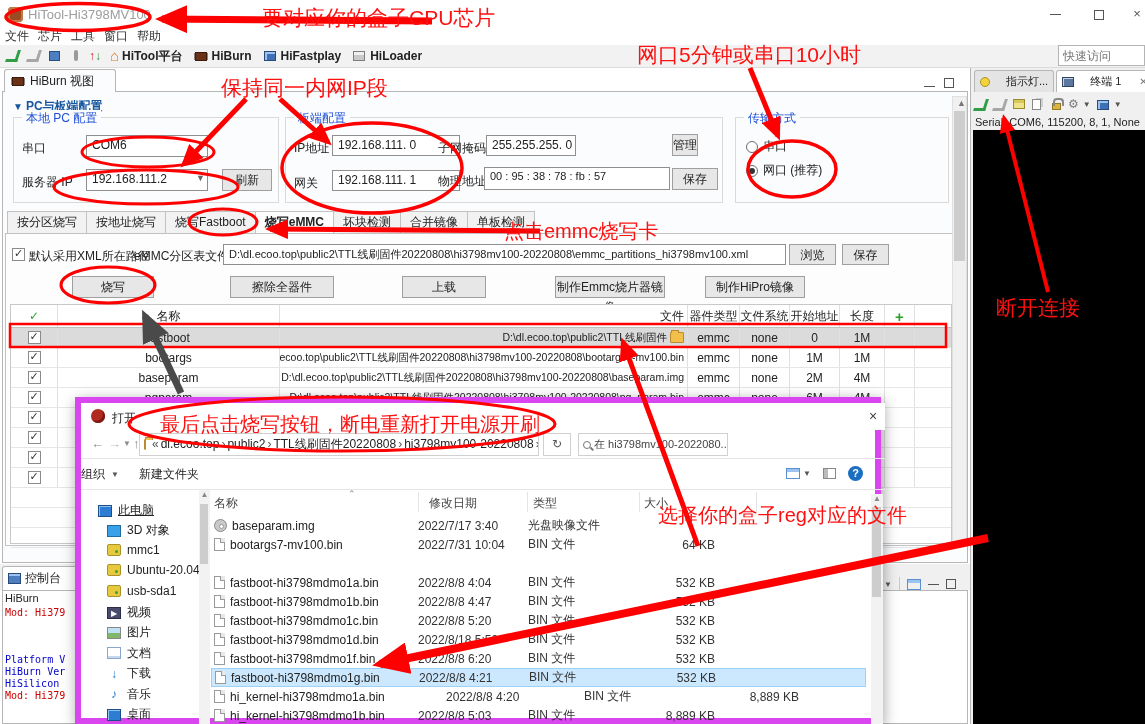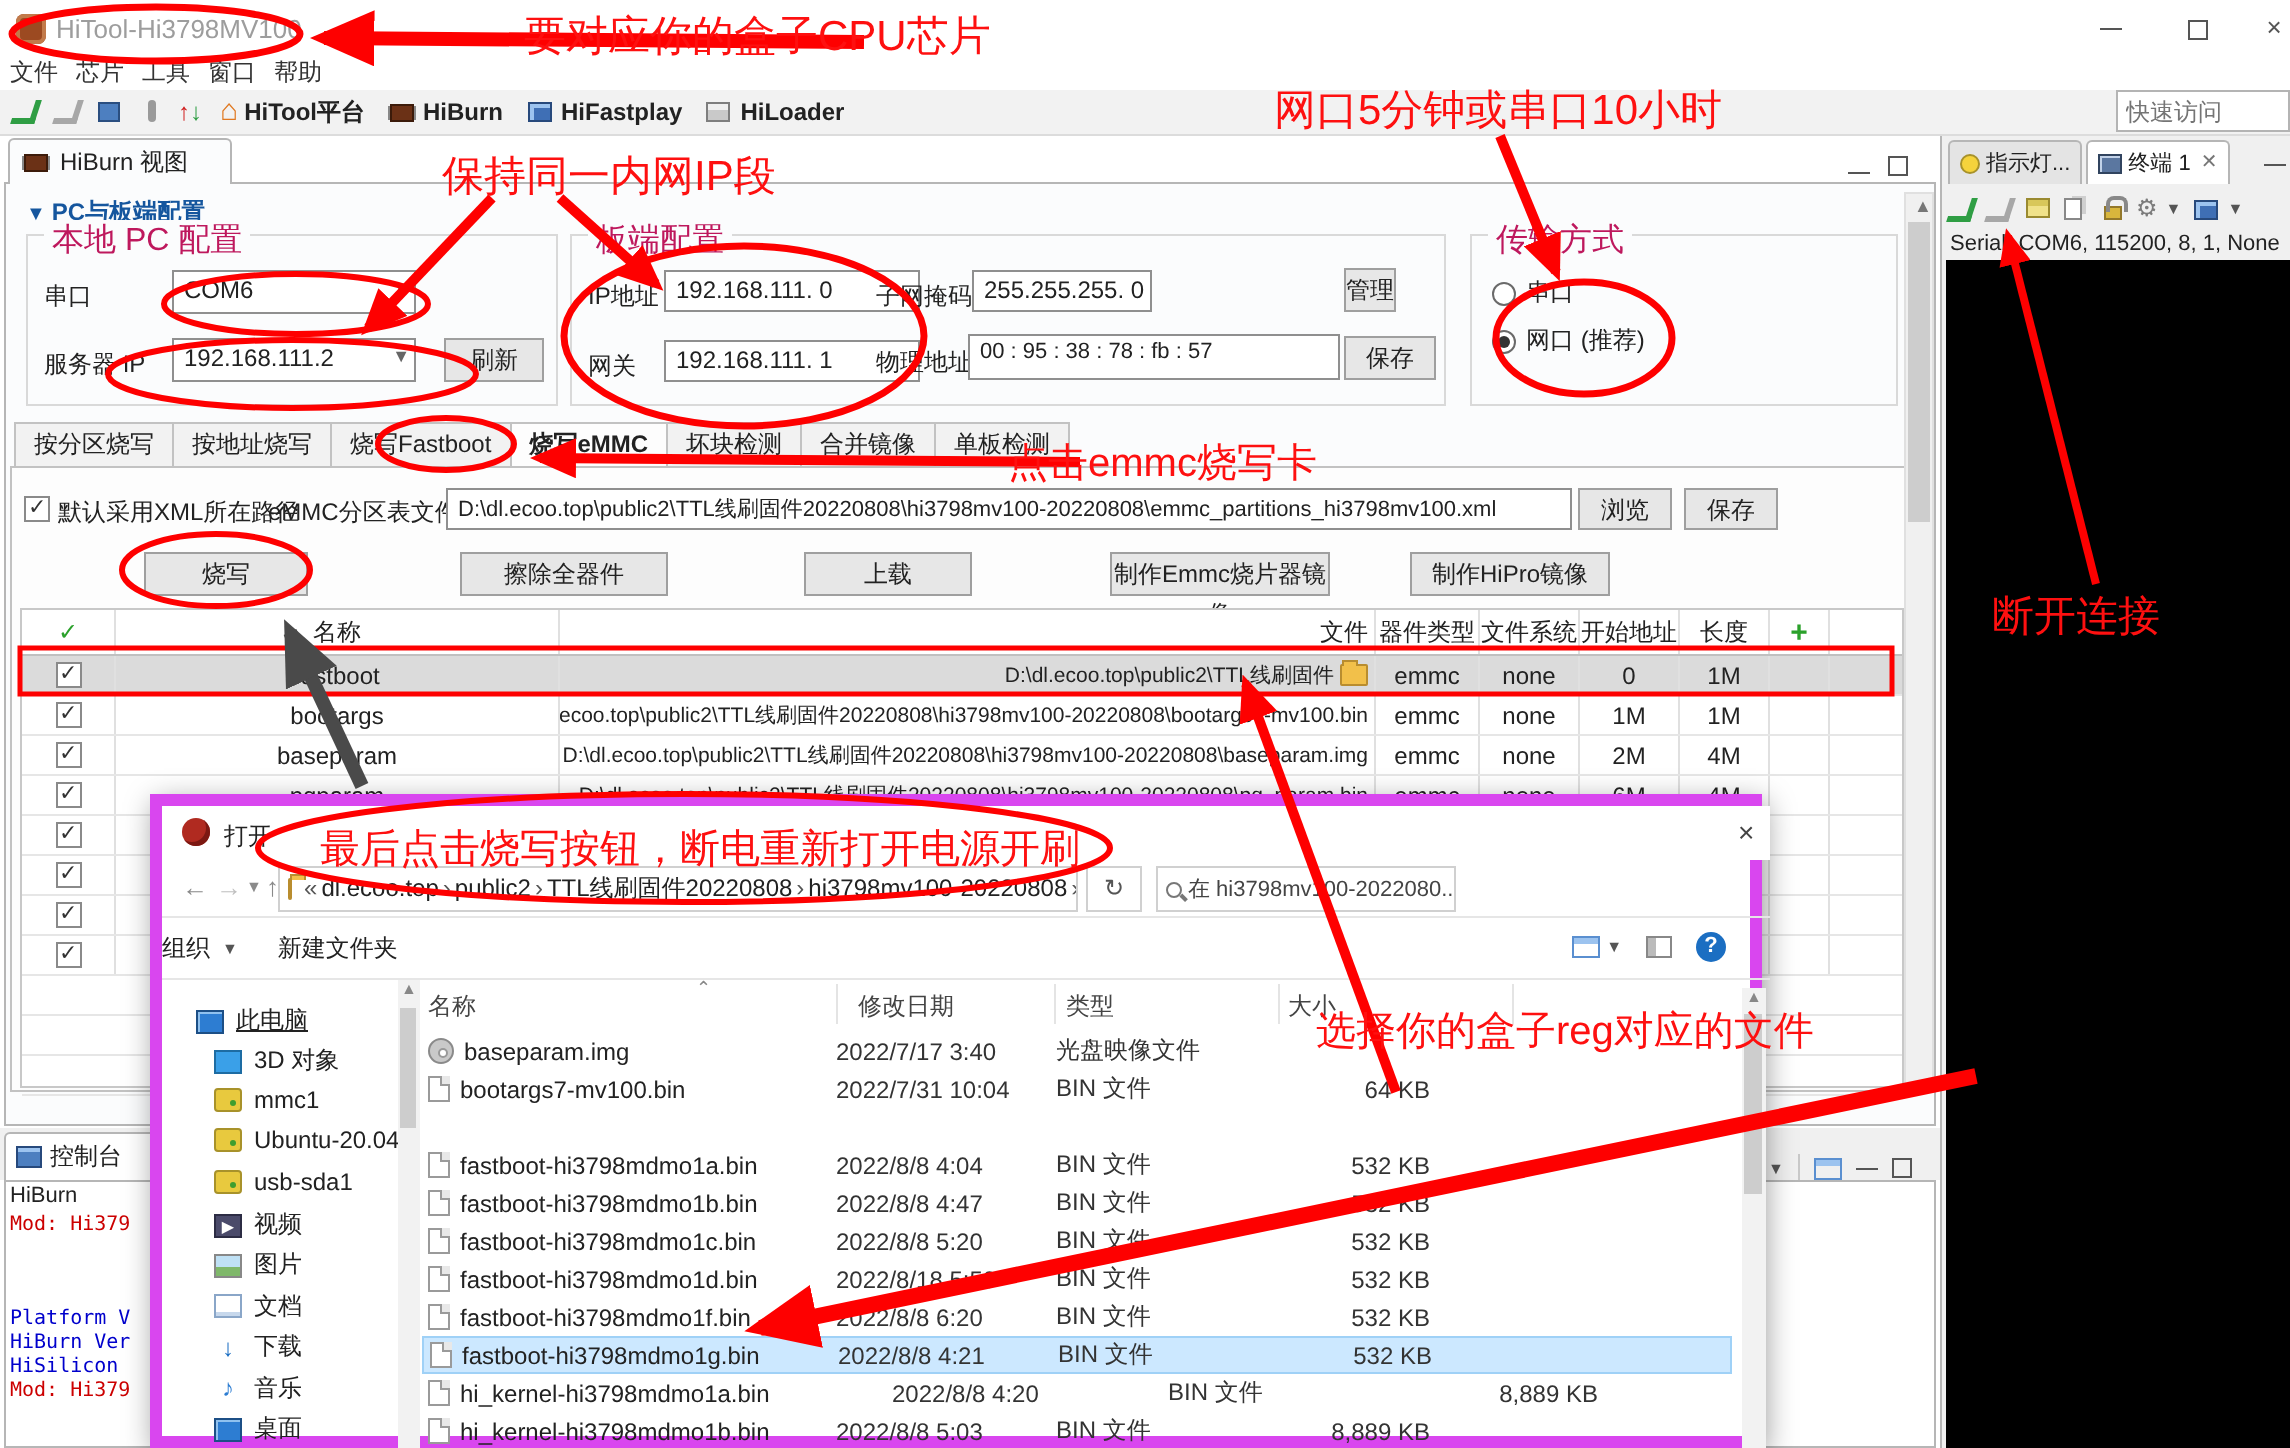"指示灯..." .rtab { gap: 3px -> 16px }
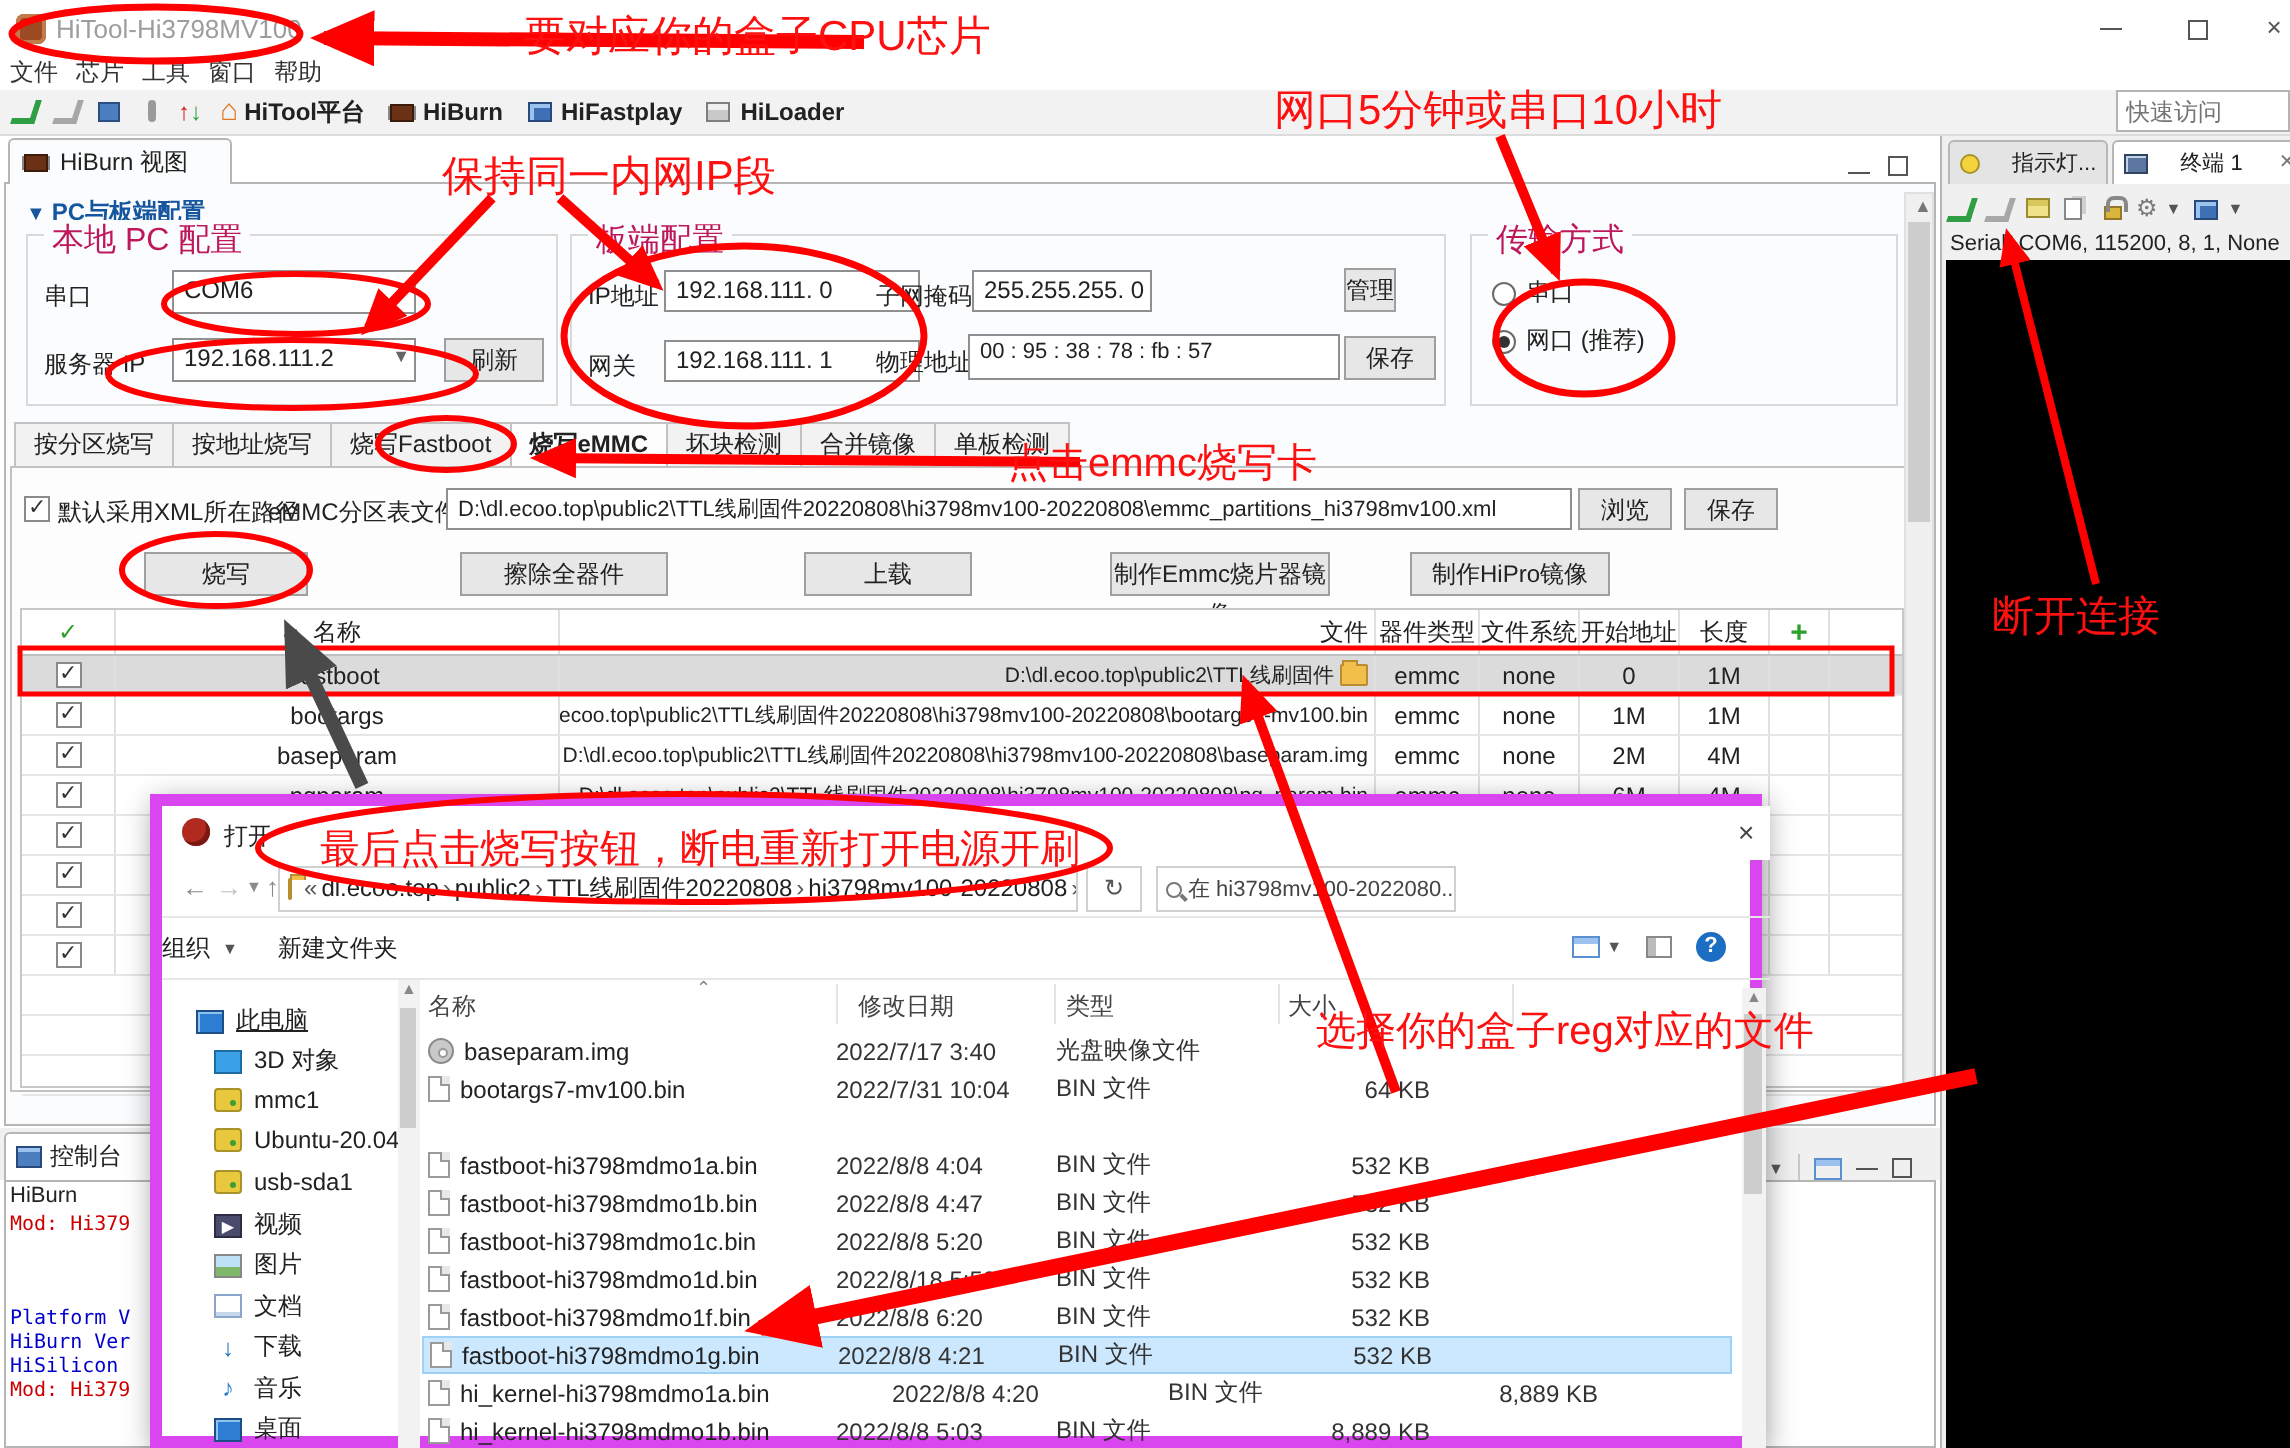"本地 PC 配置" .grp-lbl { color: #be185d -> #1d4ed8; font-size: 16px -> 12px }
